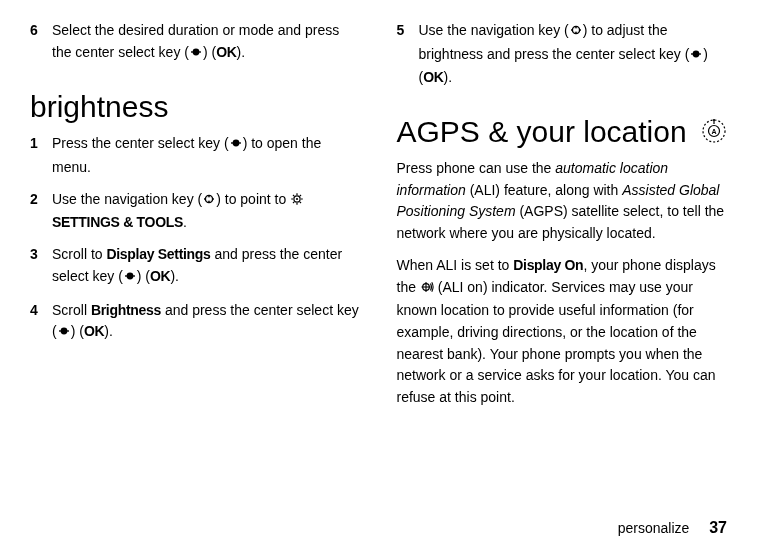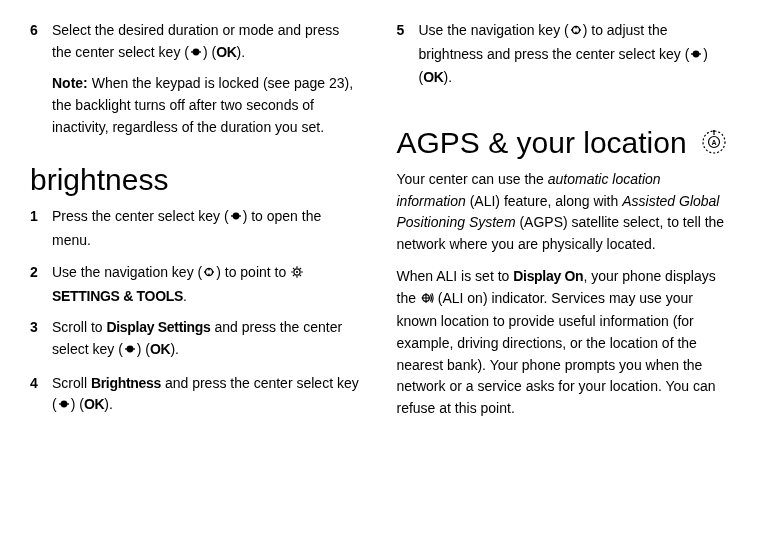"Note: When the keypad is" div.sub { html: <div> <span>Note:</span><span> When the keypad is locked (see page 23), the backlight turns off after two seconds of inactivity, regardless of the duration you set.</span> </div> -> none }
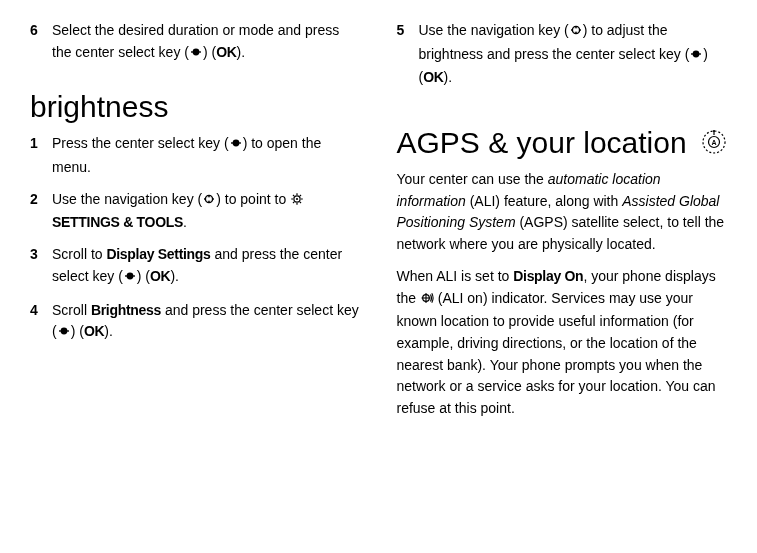"AGPS & your location" div.h1 { margin-top: 36px -> 25px }
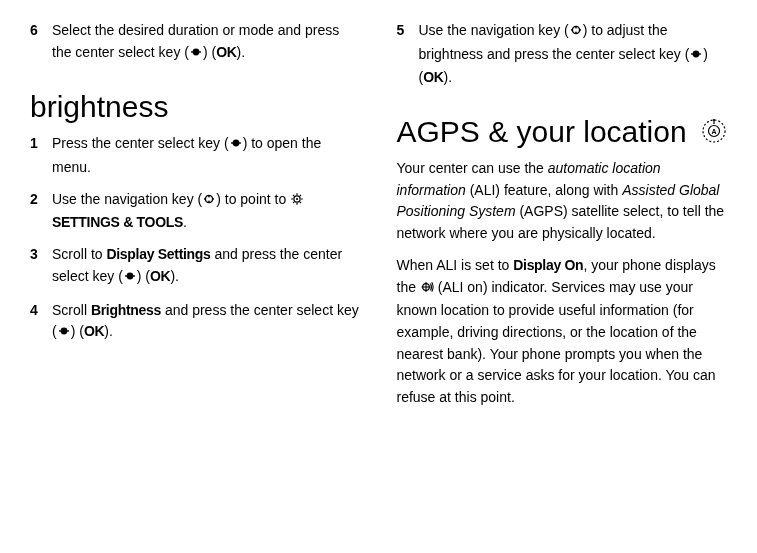"Your center can use the" span { text: Your center -> Press phone }
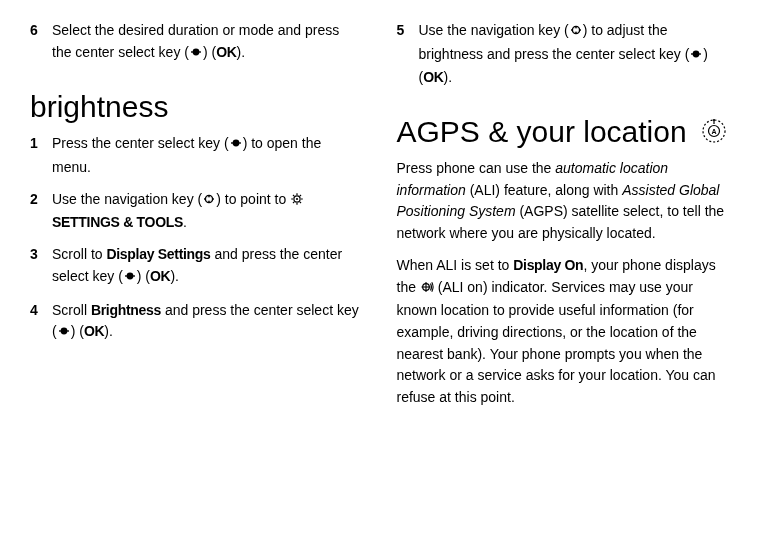"personalize 37" div.footer { html: none -> <div> <span>personalize</span> <span>37</span> </div> }
